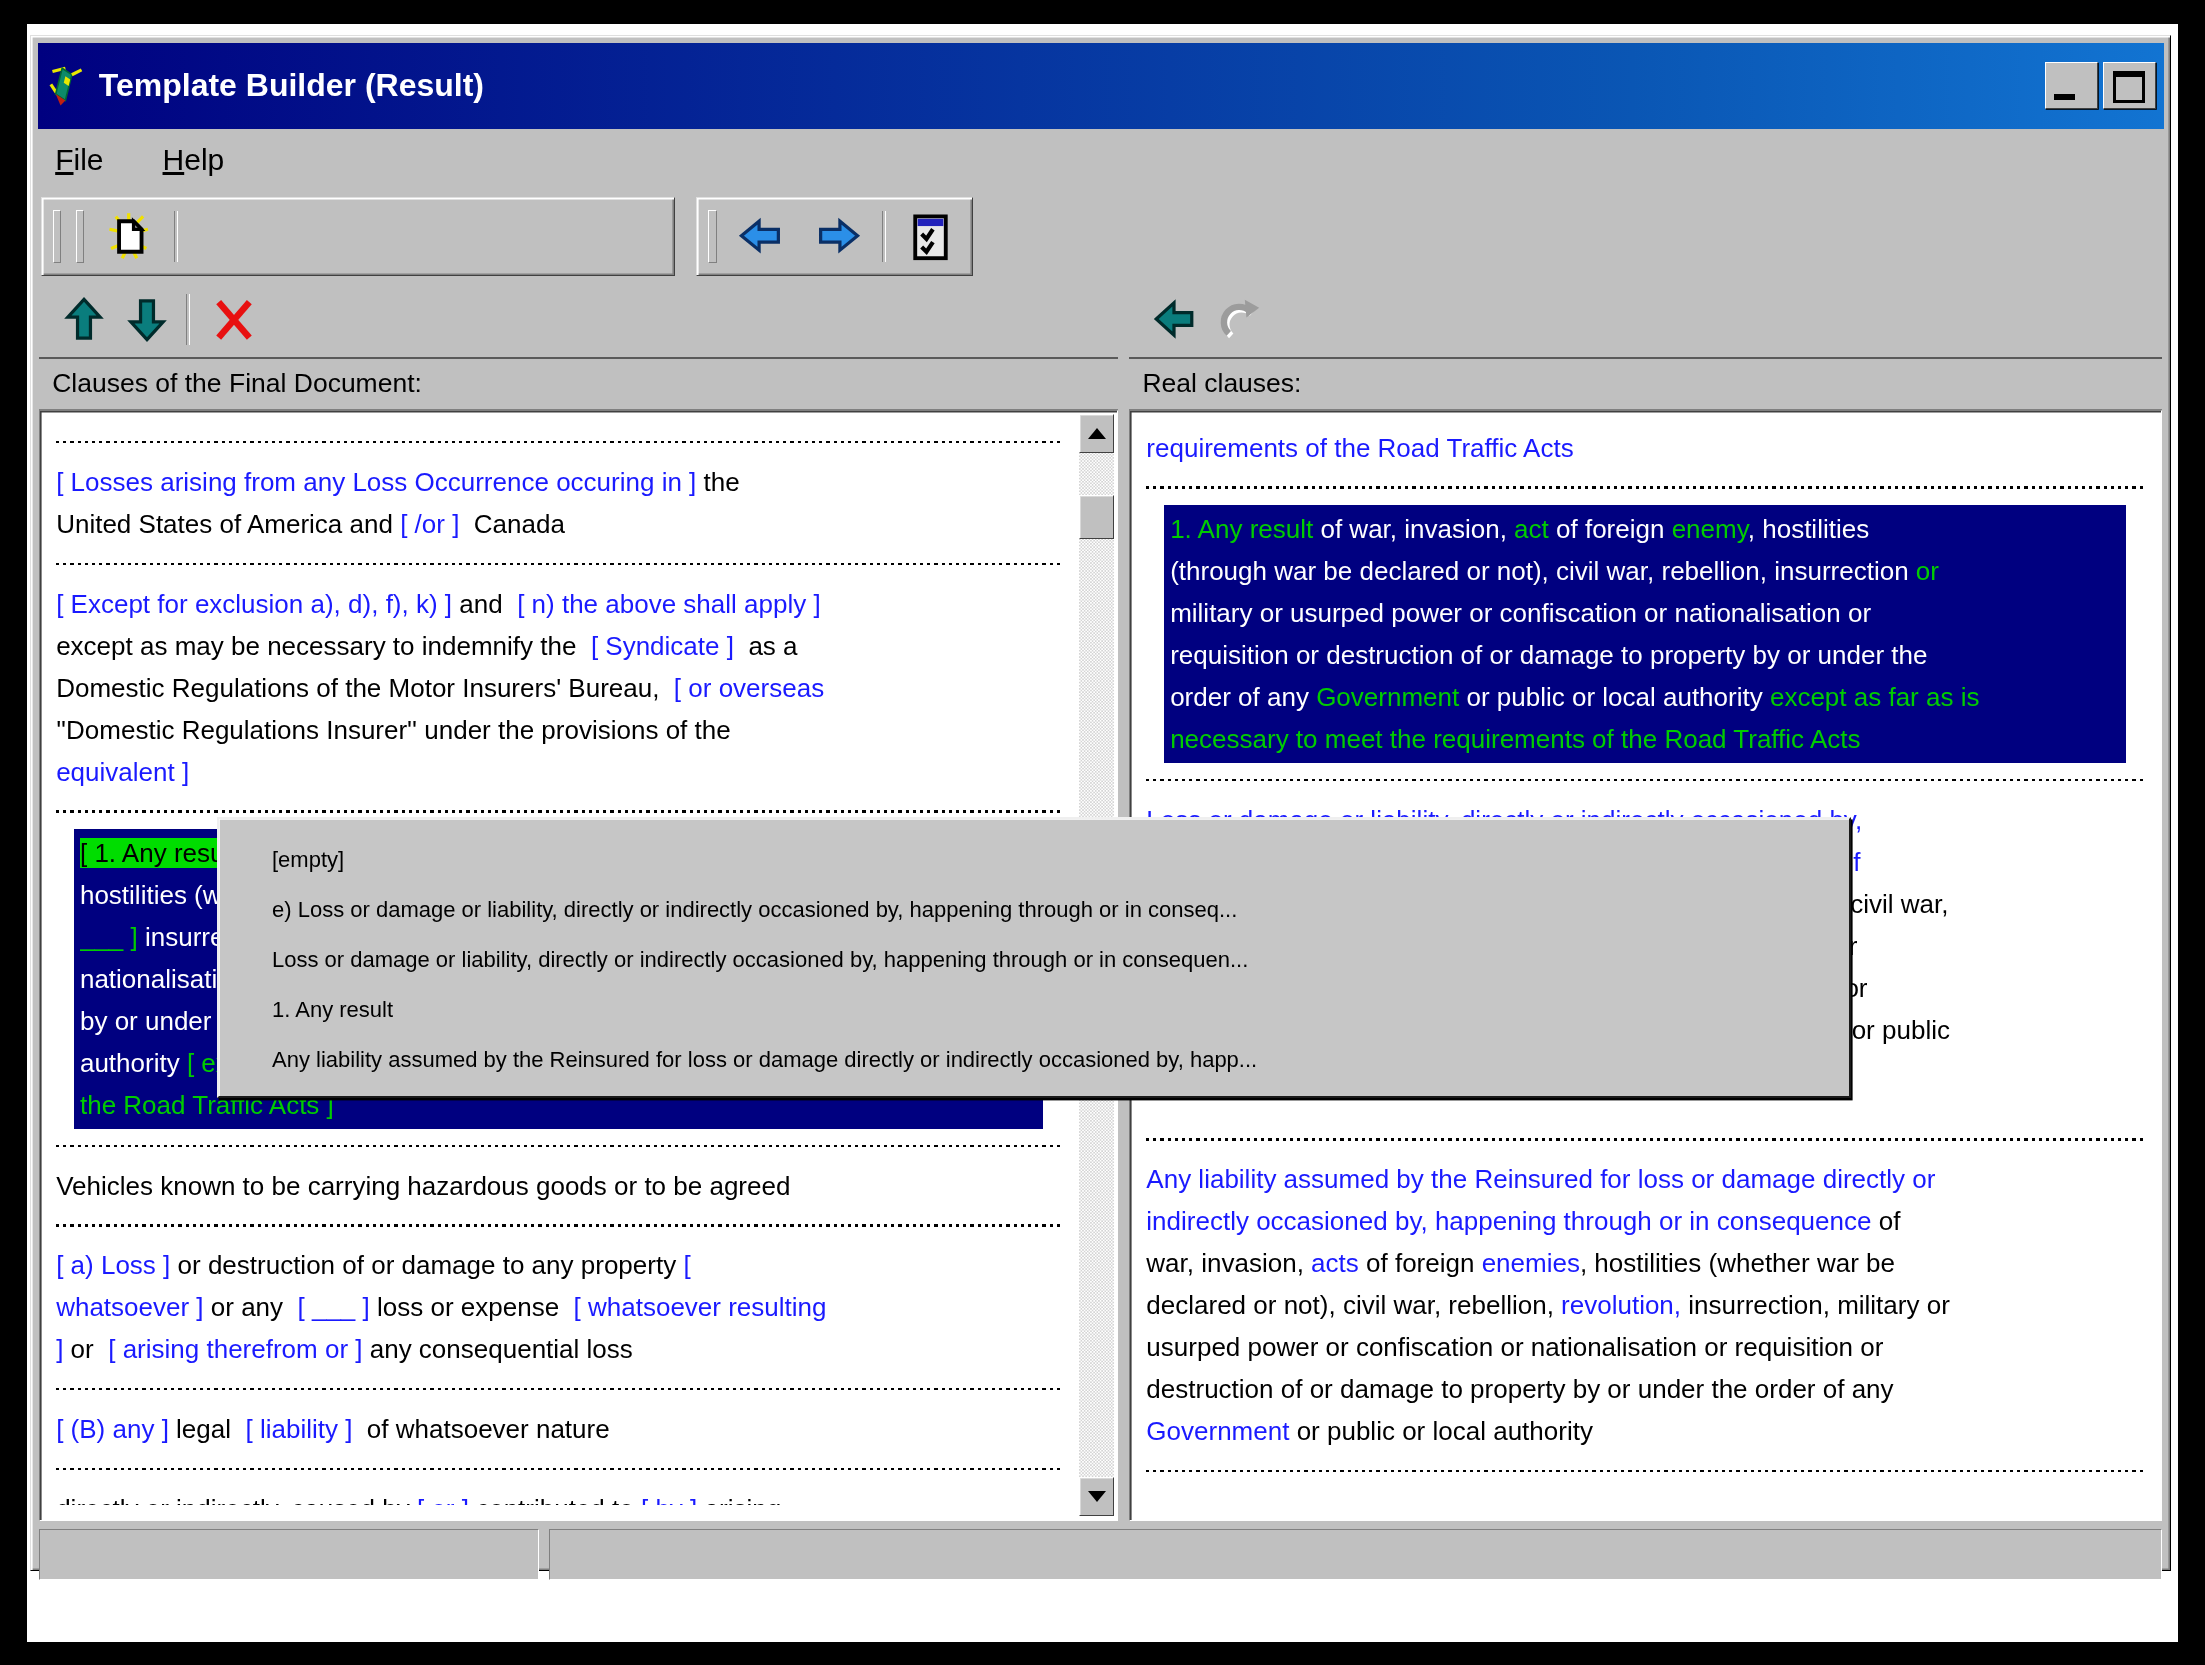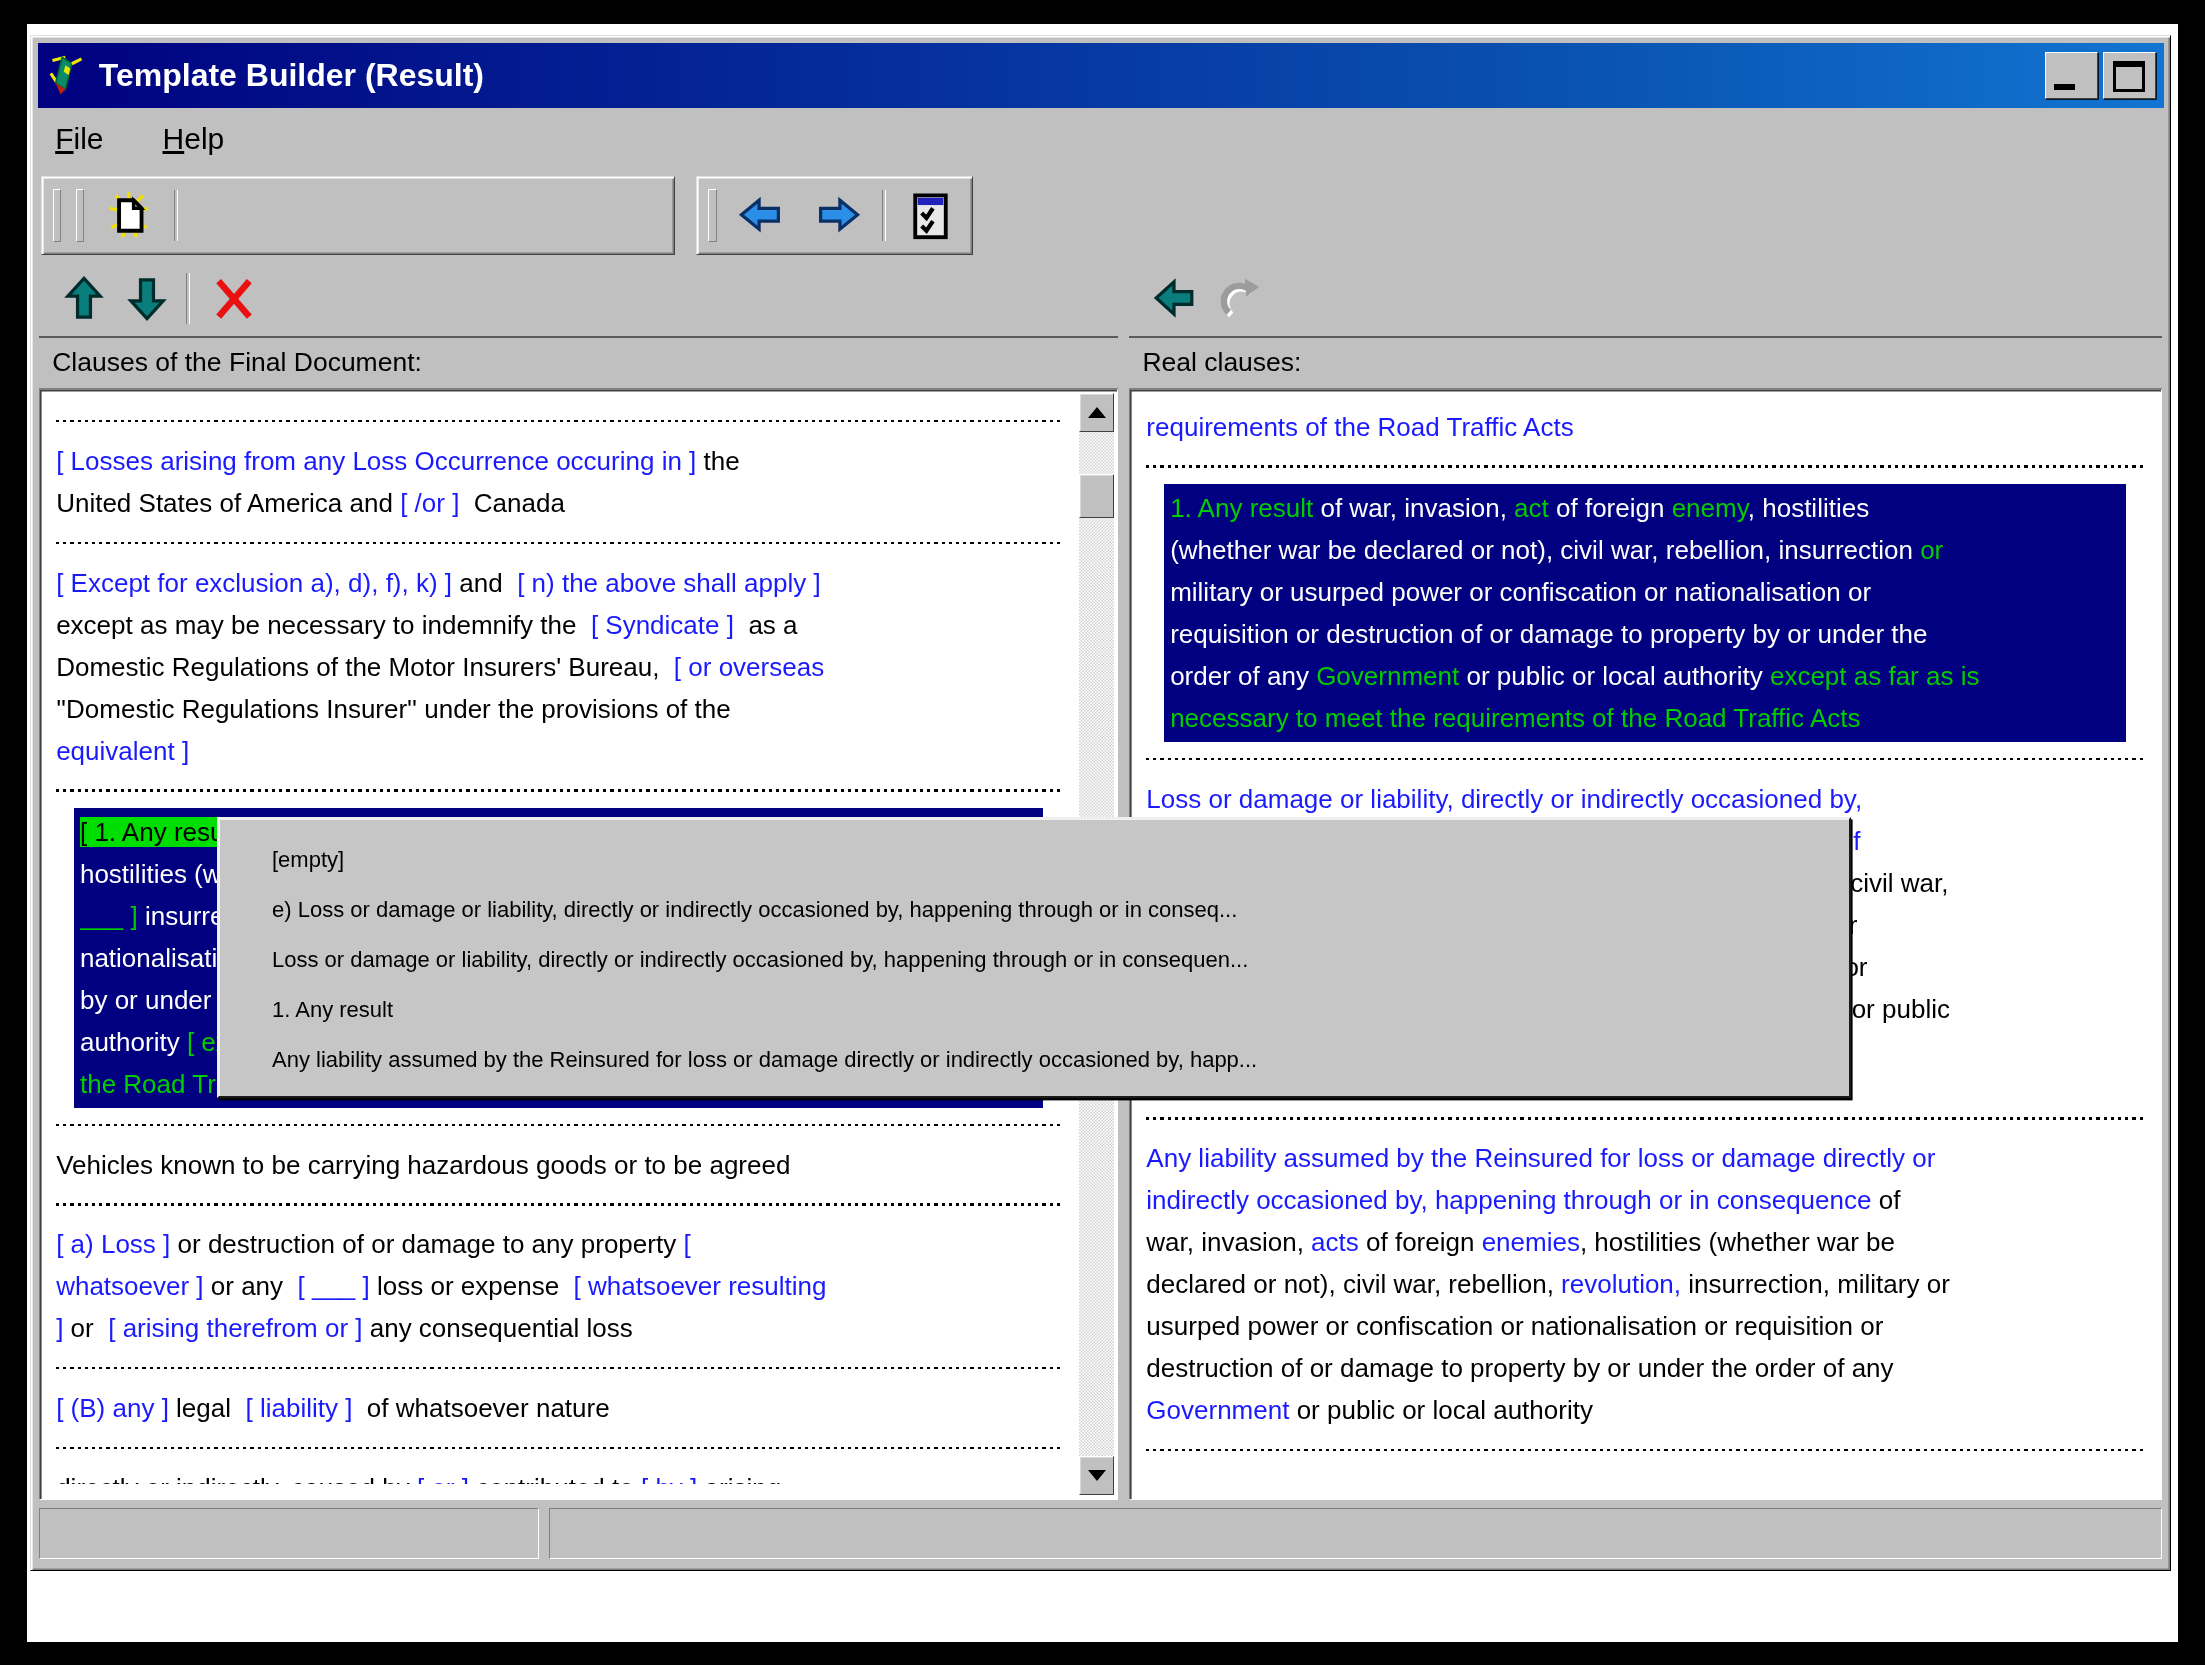"Template Builder (Result)" .titlebar { height: 65px -> 86px }
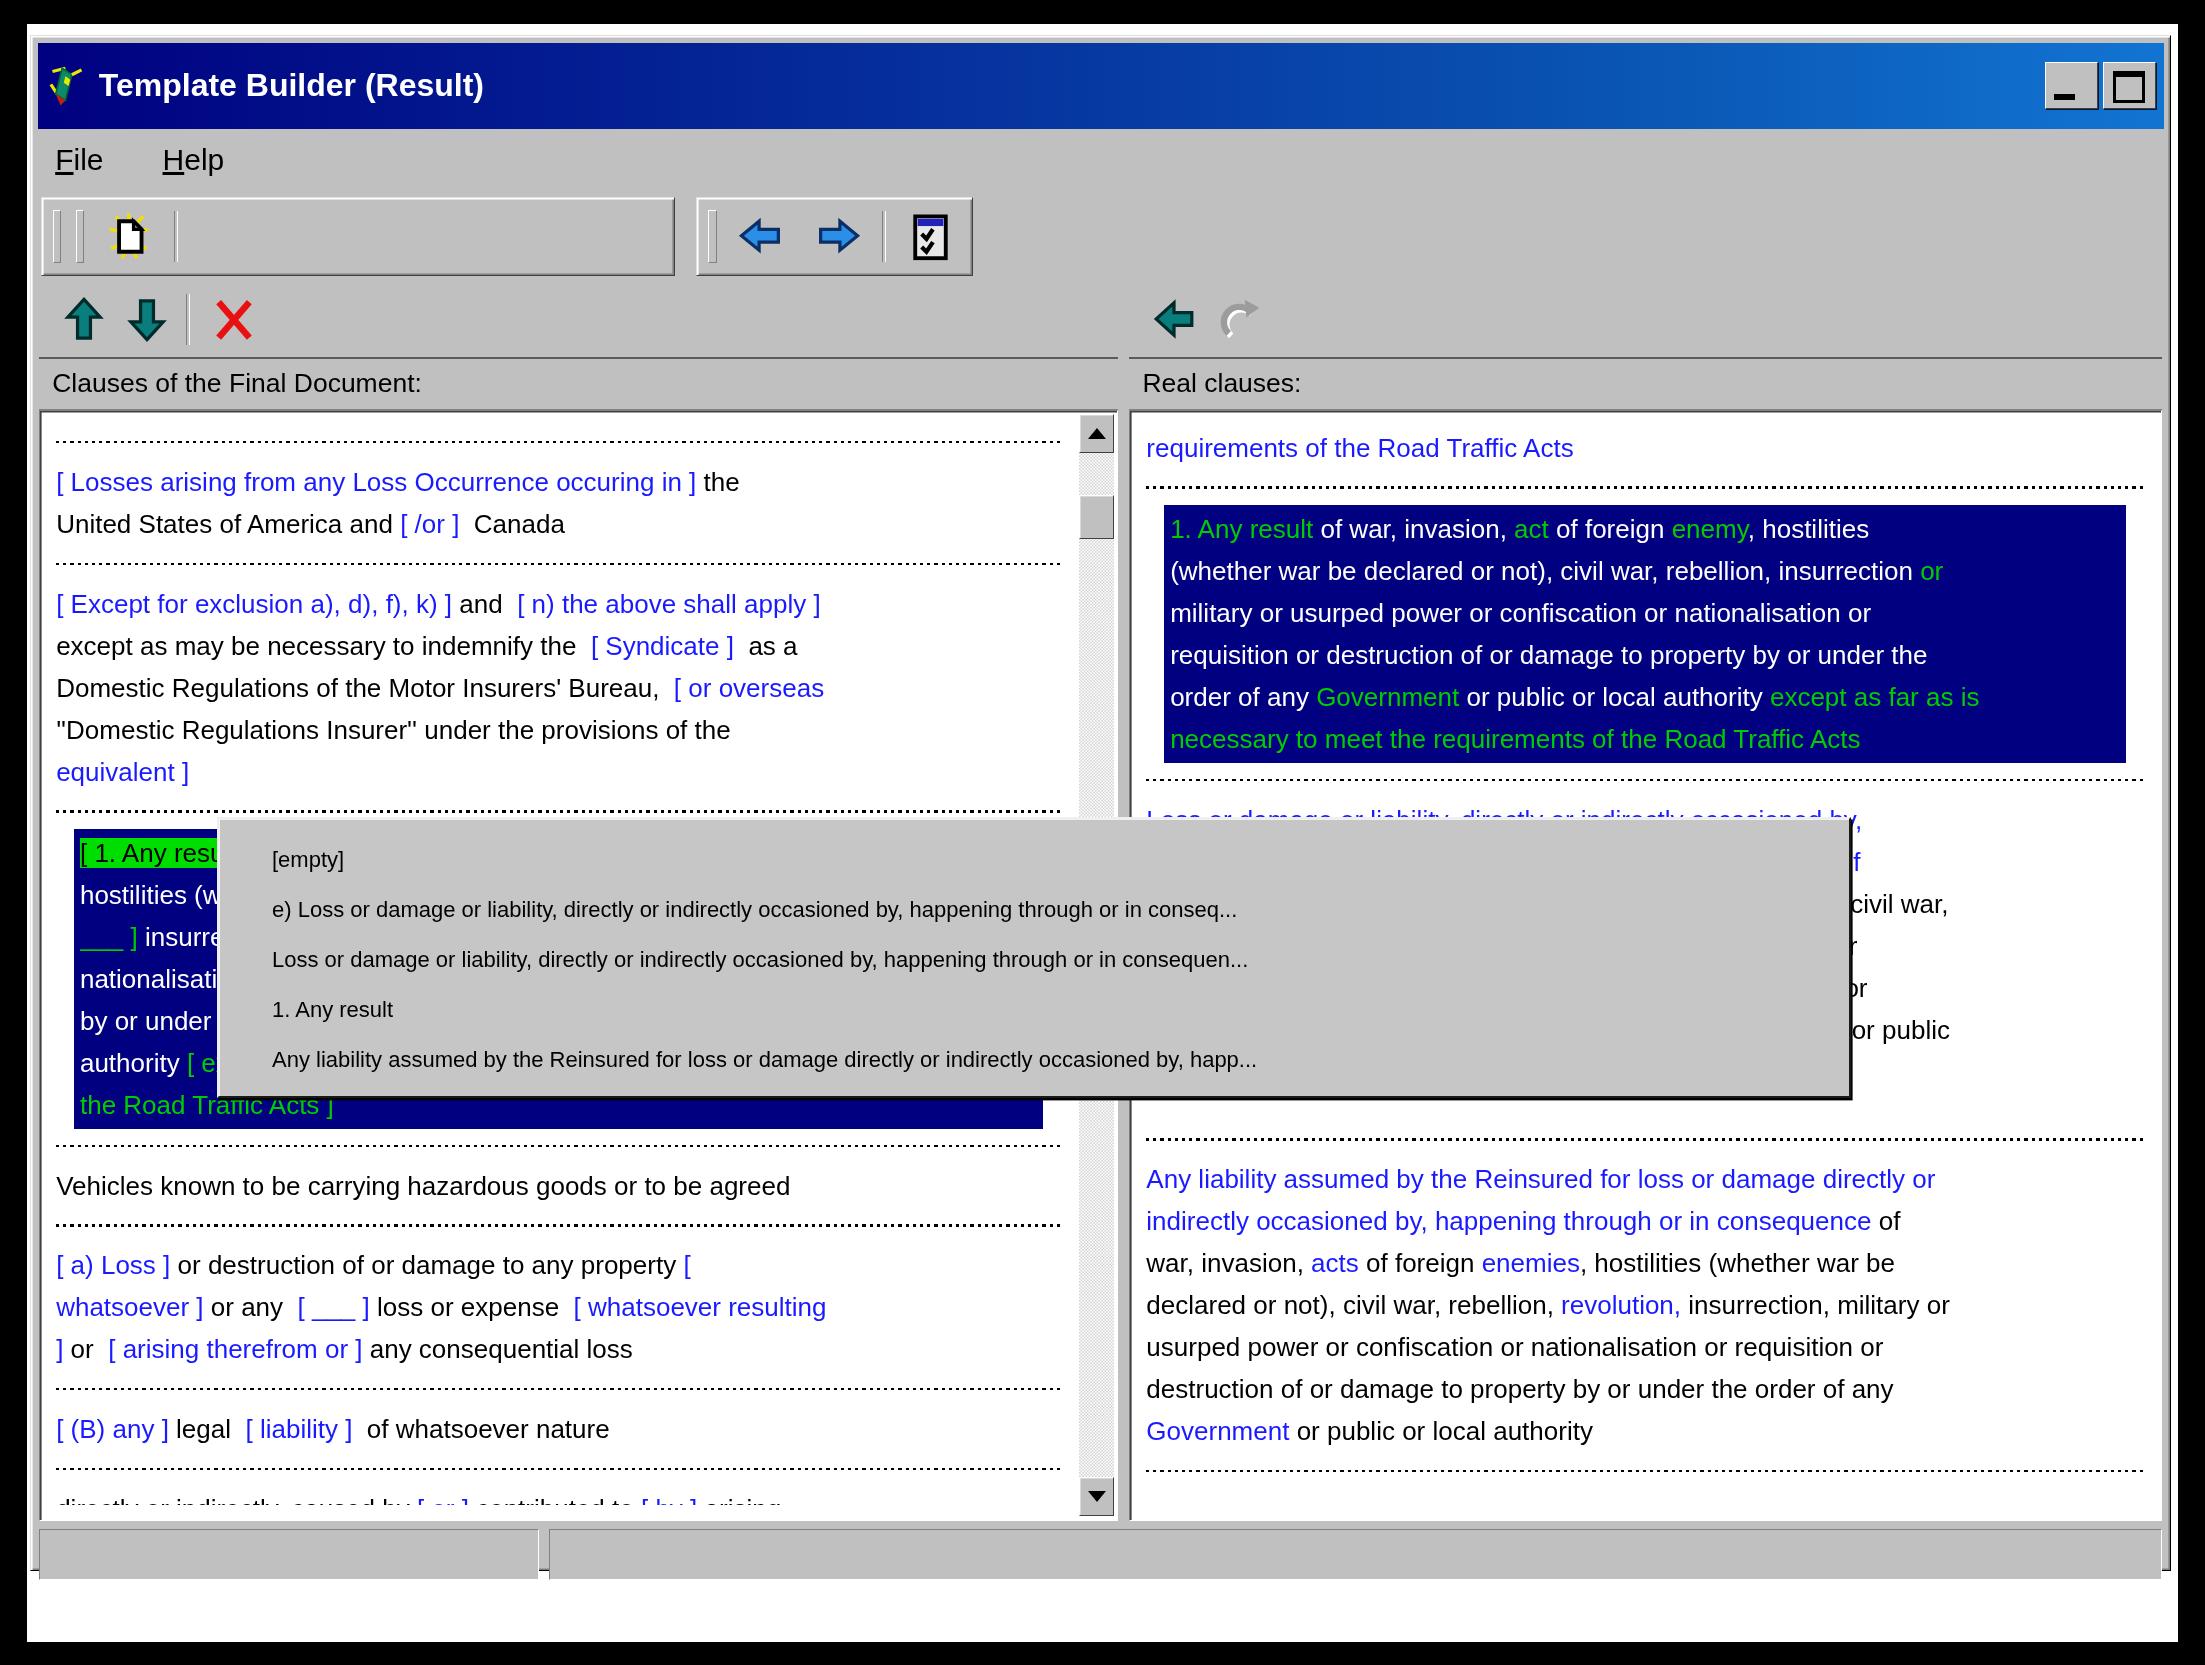"(whether war be declared or" span.seg-w { text: whether -> through }
